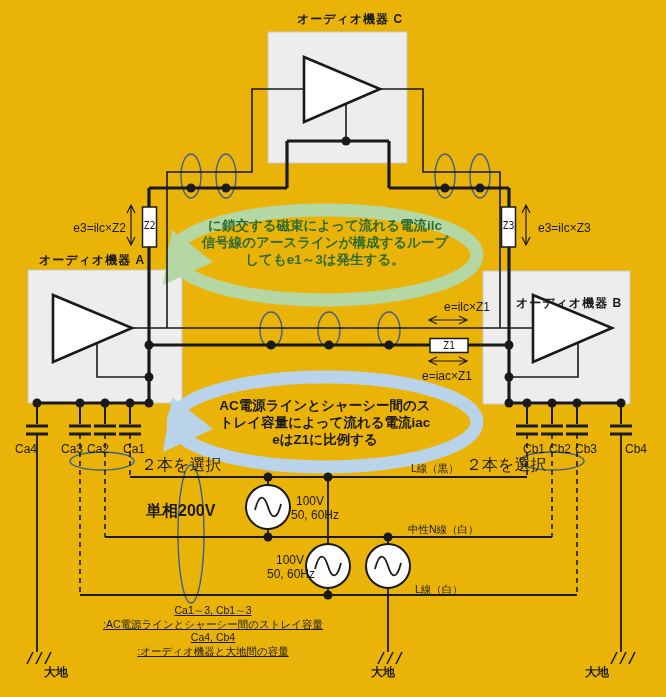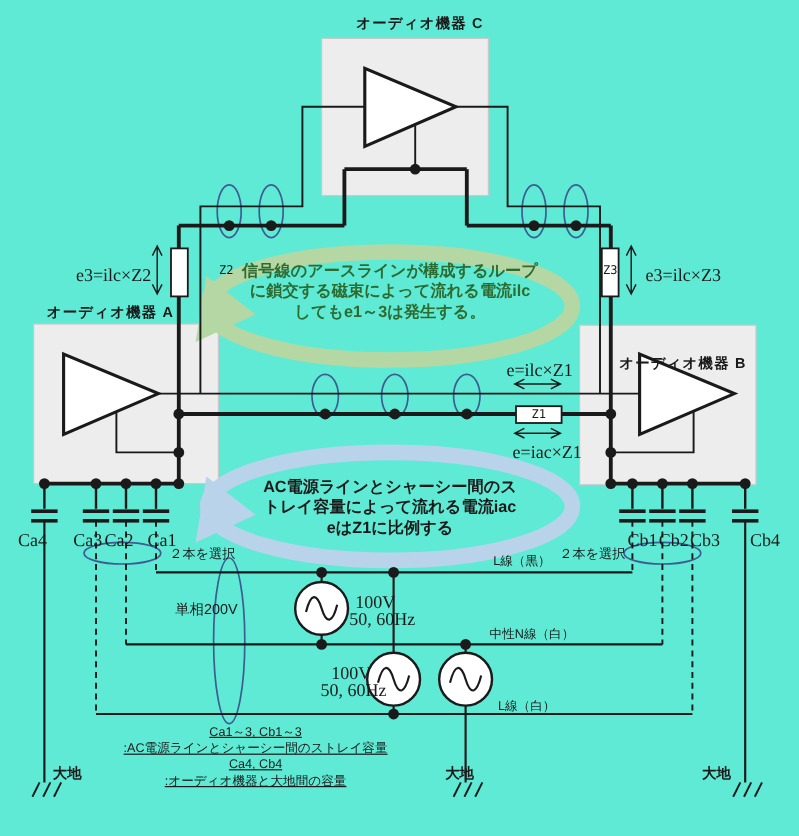"オーディオ機器 C" .stage { background: #5eead4 -> #eab308 }
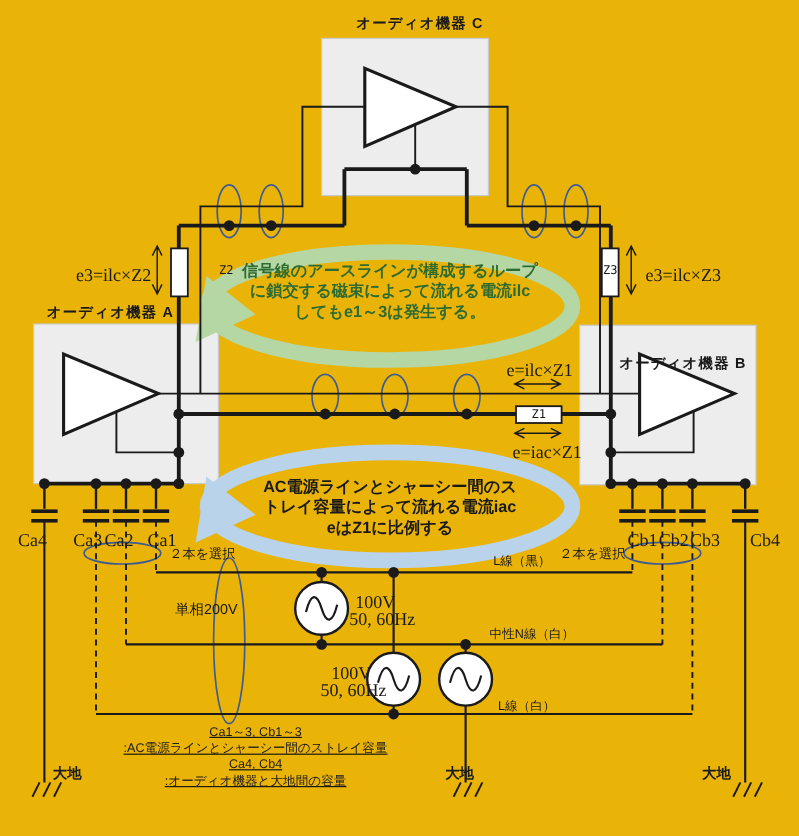"e3=ilc×Z2" .mono { font-family: Liberation Serif, serif -> Liberation Sans, sans-serif; font-size: 15px -> 12px }
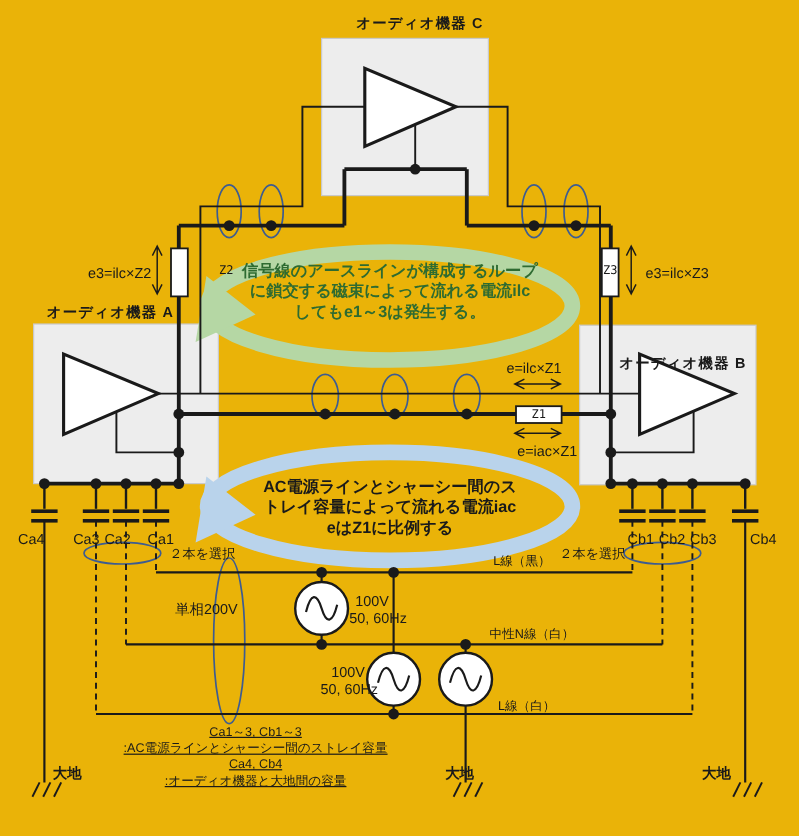"Z2" div.lbl { margin-left: 39px -> none }
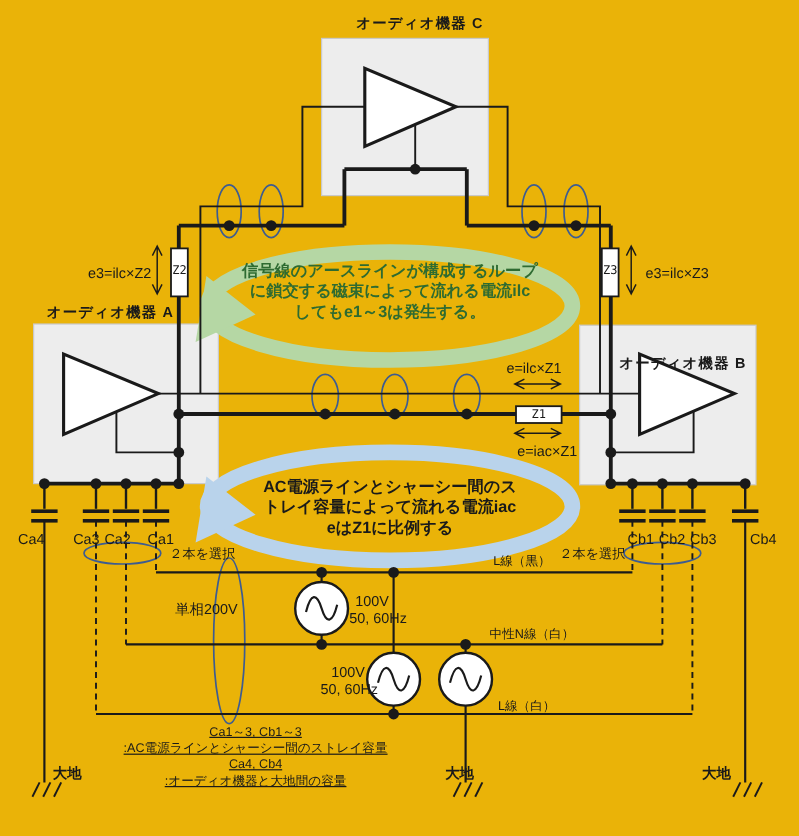"信号線のアースラインが構成するループ" div { order: before "に鎖交する磁束によって流れる電流ilc" -> after "に鎖交する磁束によって流れる電流ilc" }
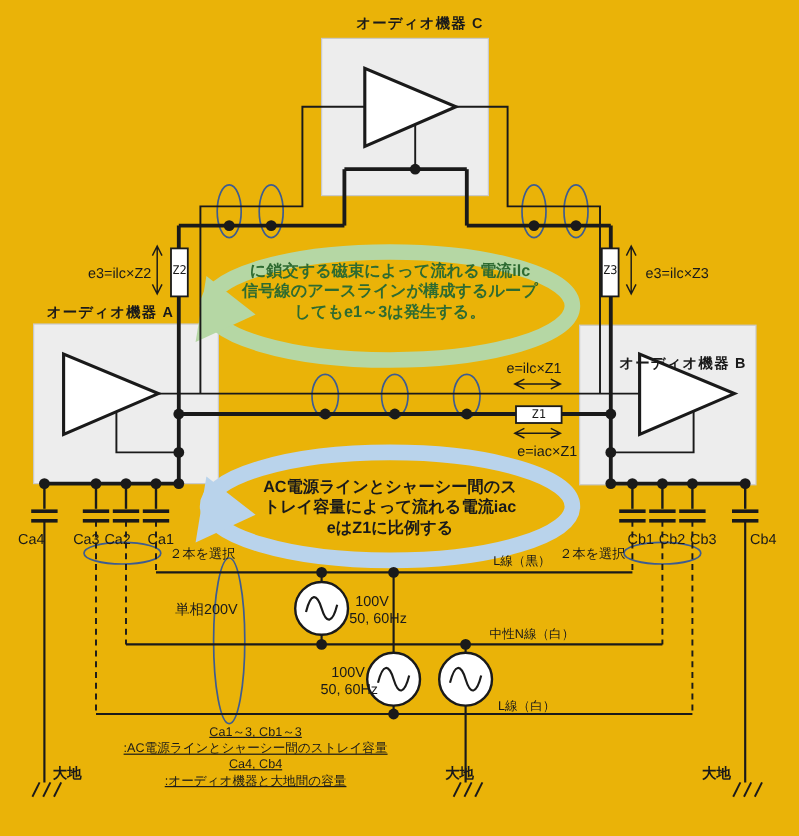"e=ilc×Z1" div.lbl { text-align: left -> right }
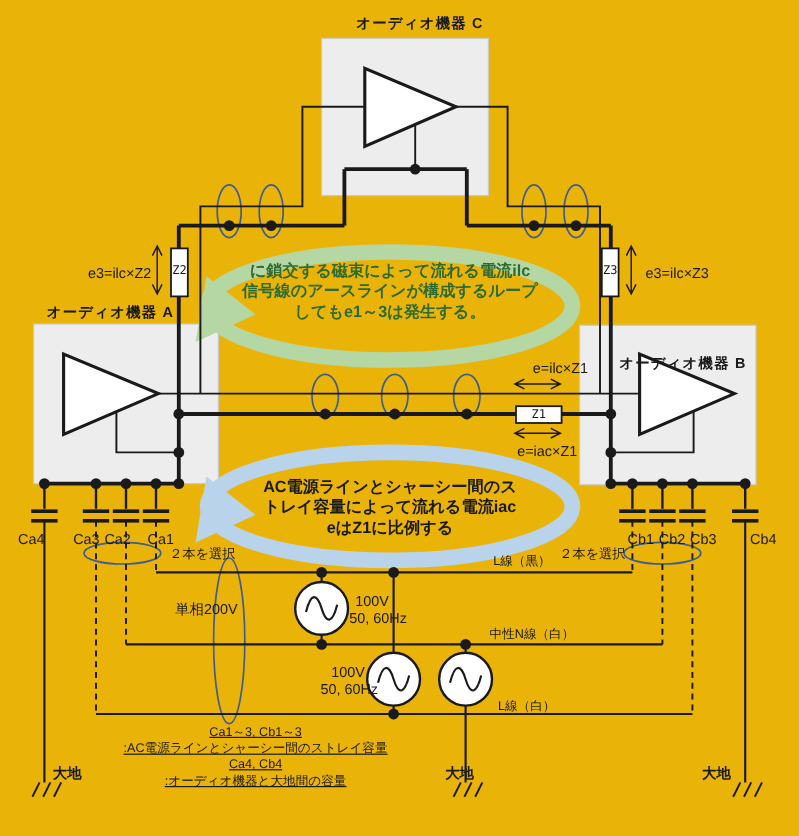"e=iac×Z1" div.lbl { text-align: center -> left }
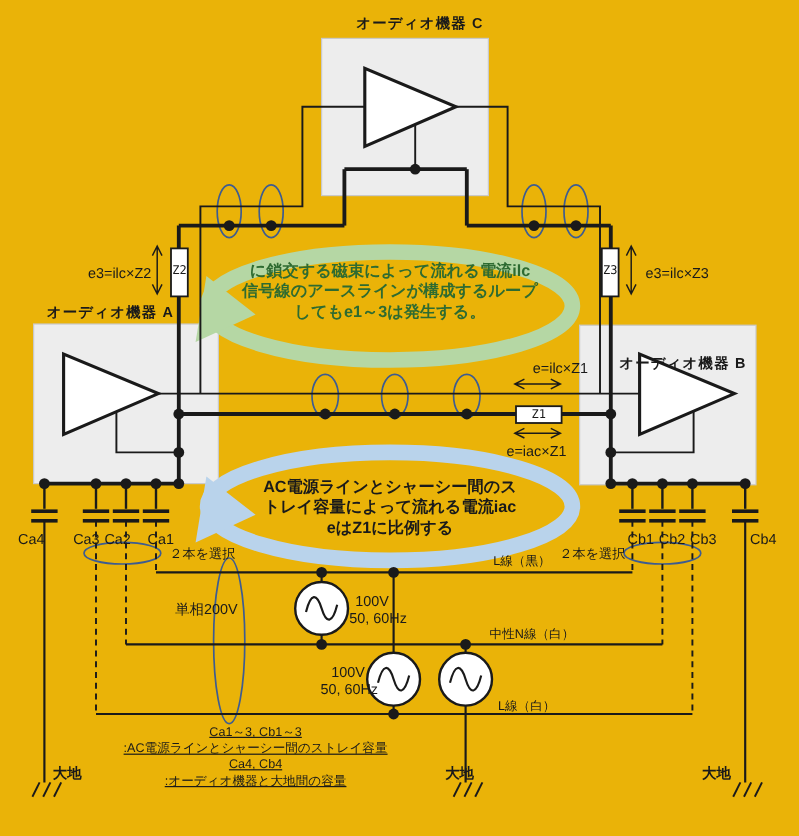"２本を選択" .sel { font-size: 11px -> 16px }
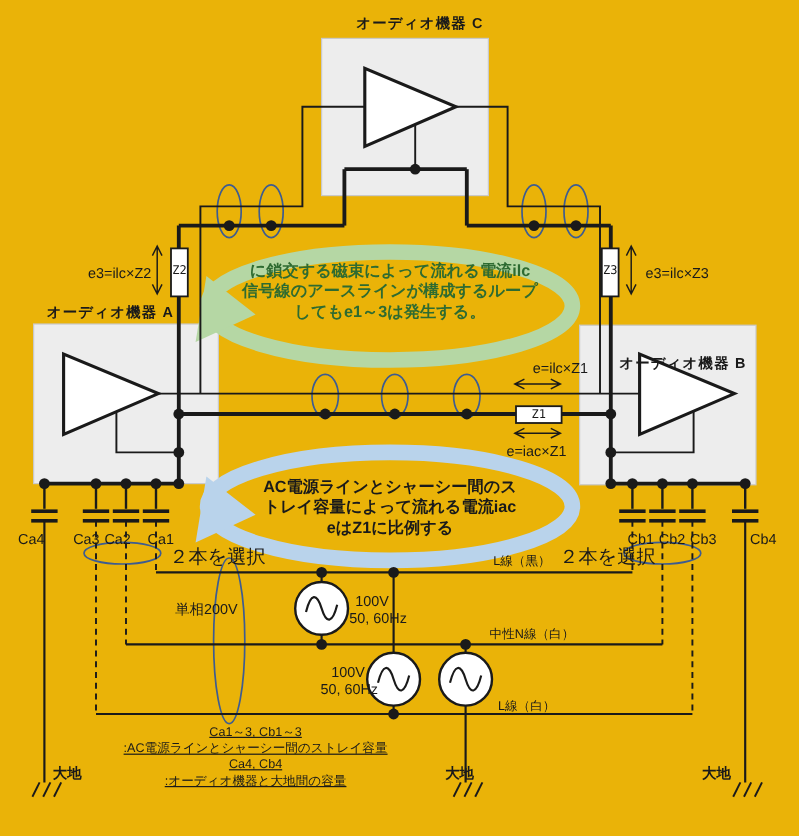"単相200V" .phase { font-size: 12px -> 16px; font-weight: none -> bold }
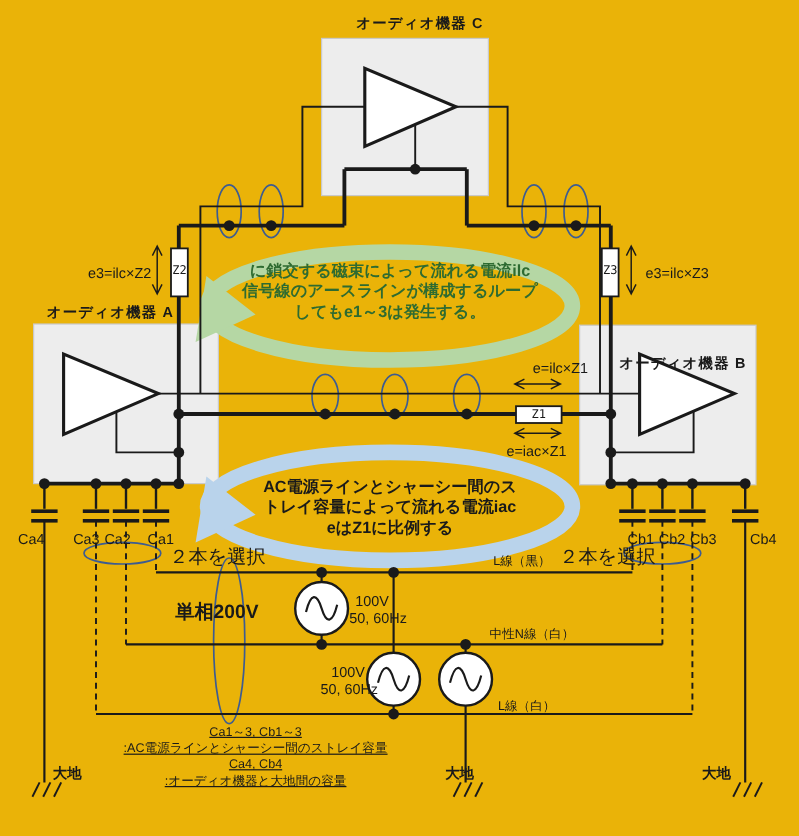"大地" .daichi { margin-top: none -> 28px }
